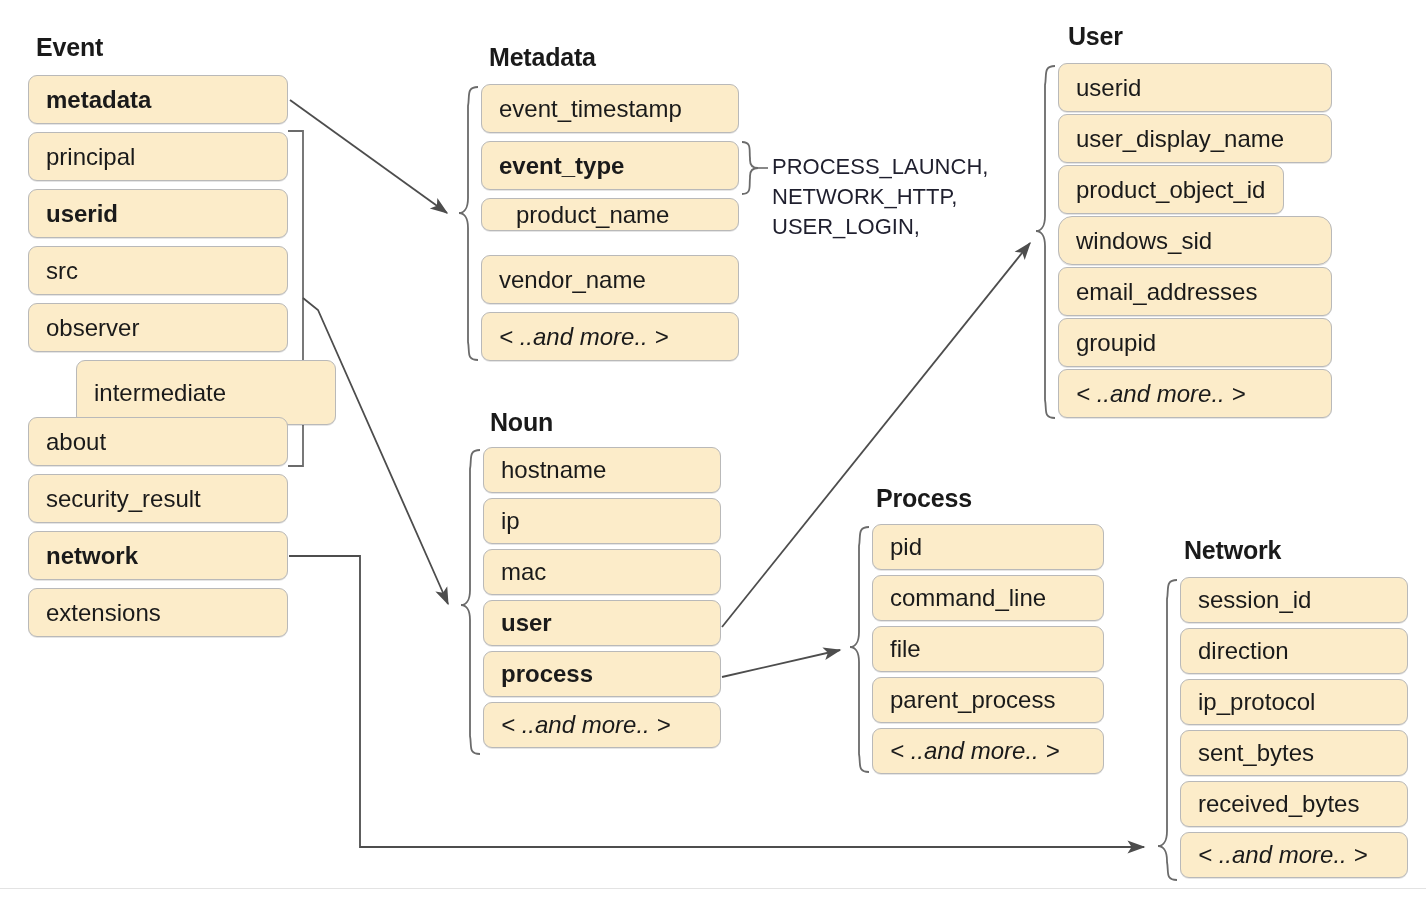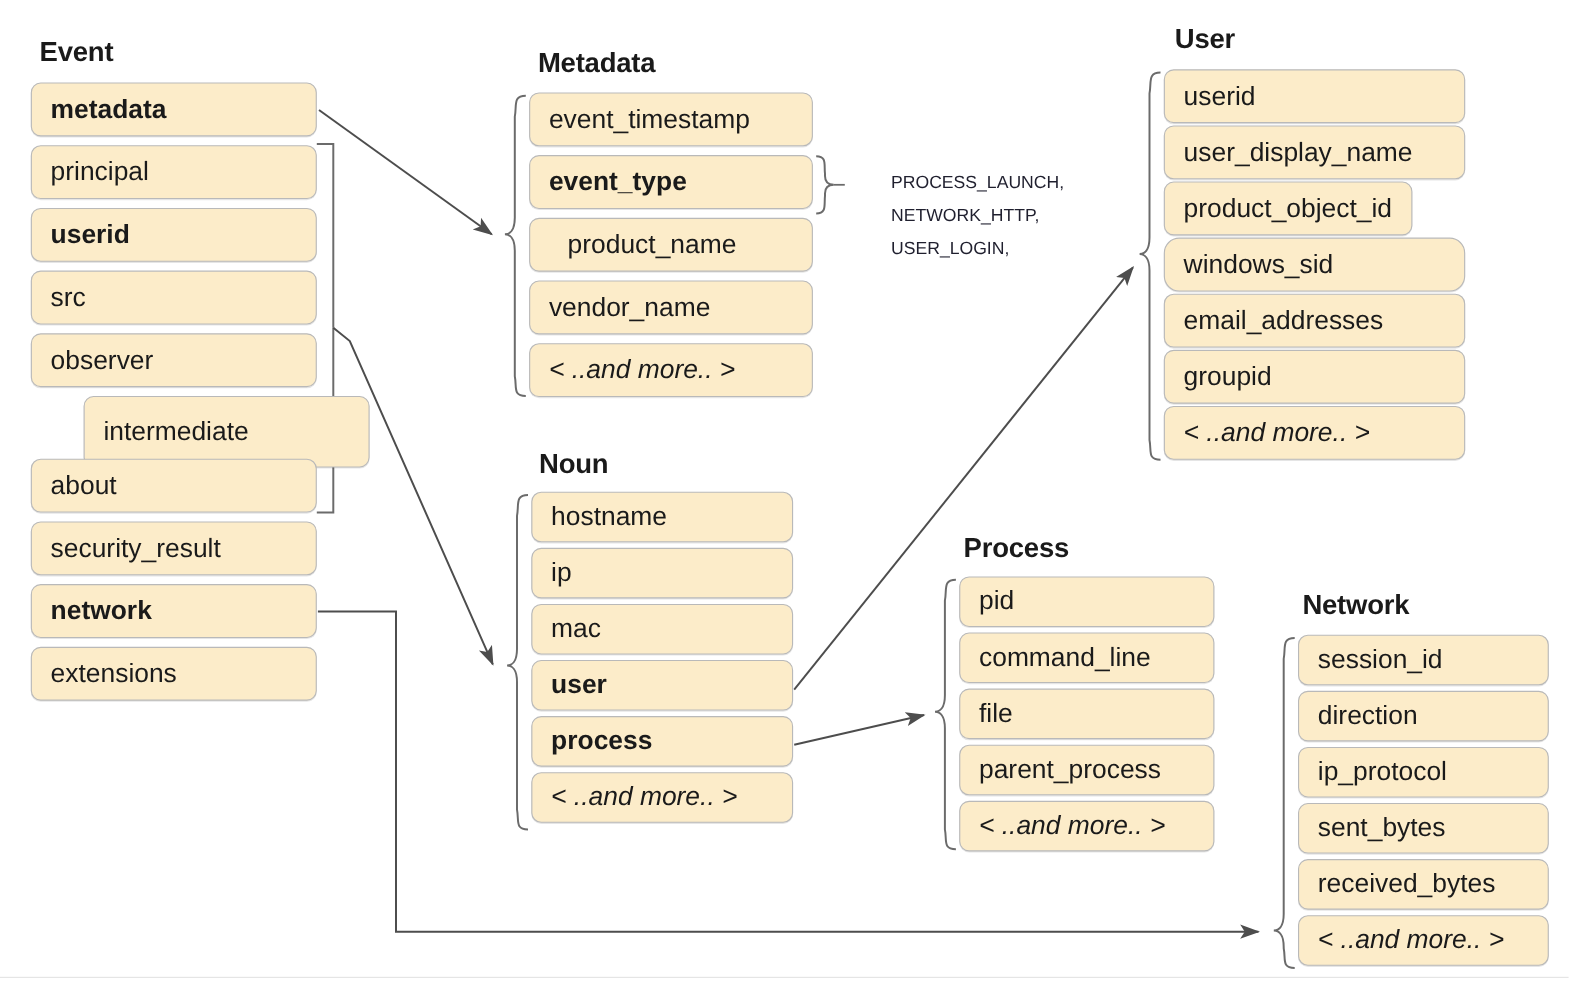"PROCESS_LAUNCH," .annot { font-size: 16px -> 22px; margin-left: 38px -> none }
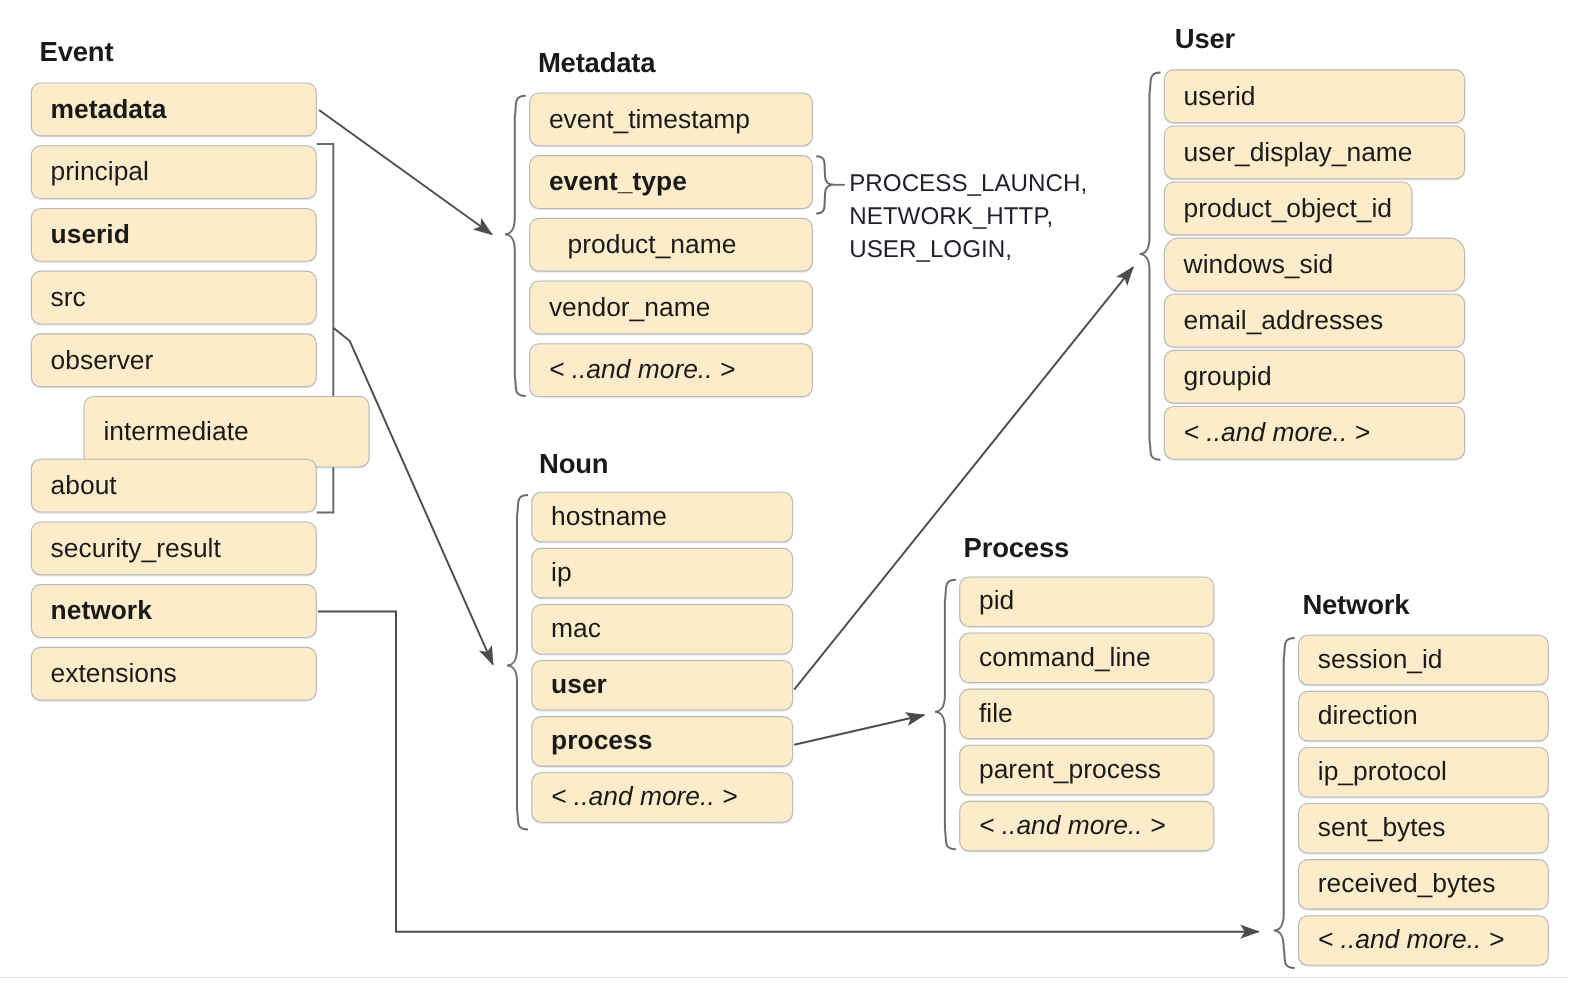"product_name" div.field { height: 49px -> 33px }
